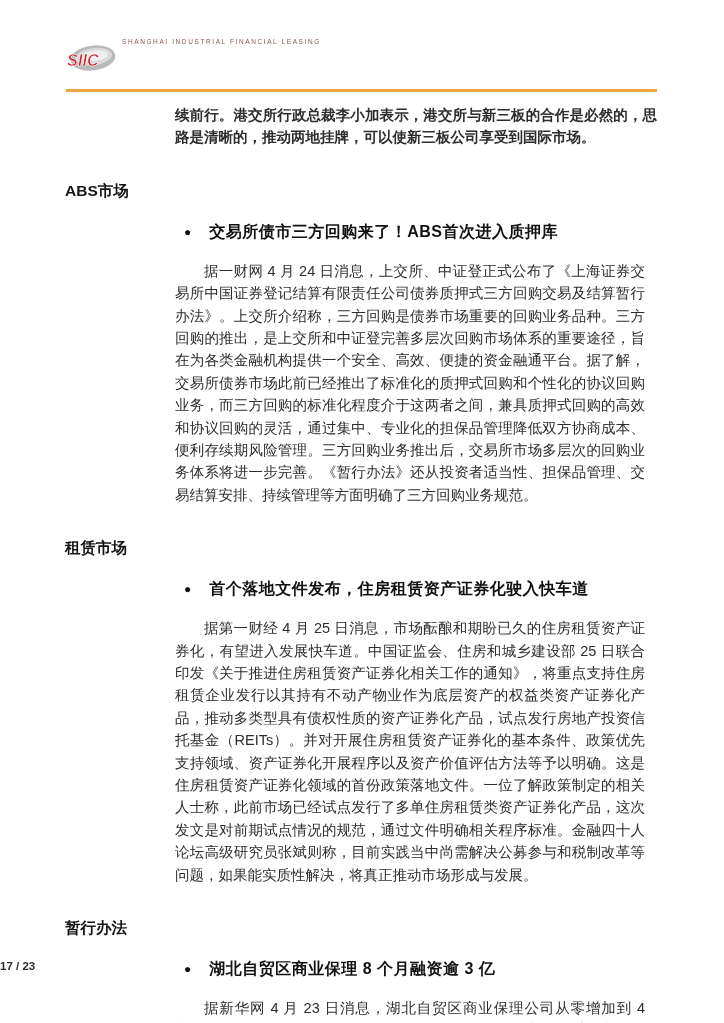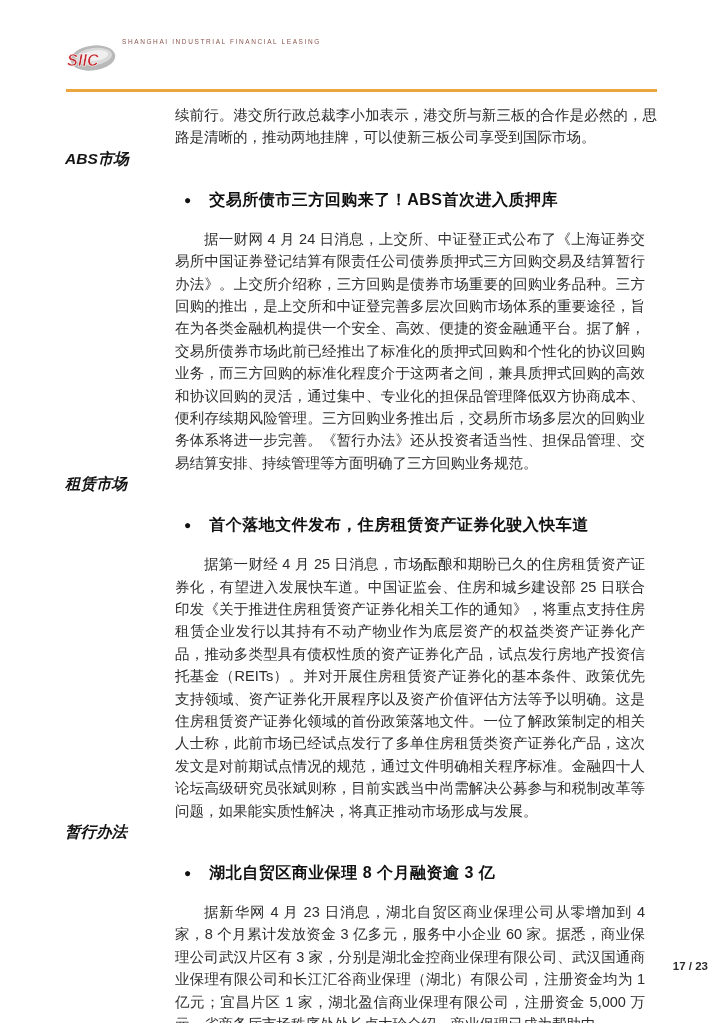"续前行。港交所行政总裁李小加表示，港交所与新三板的合作是必然的，思路是清晰的，推" .intro { font-weight: none -> bold }
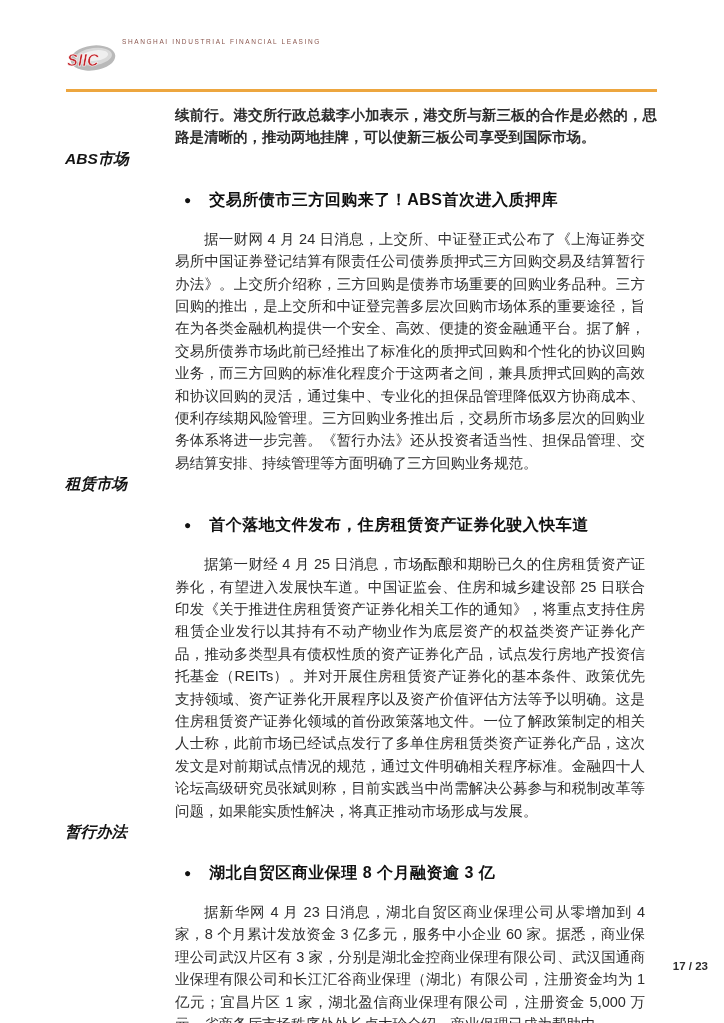"ABS市场" .section-title { font-style: italic -> none; margin: 0 0 0 0 -> 32px 0 0 0 }
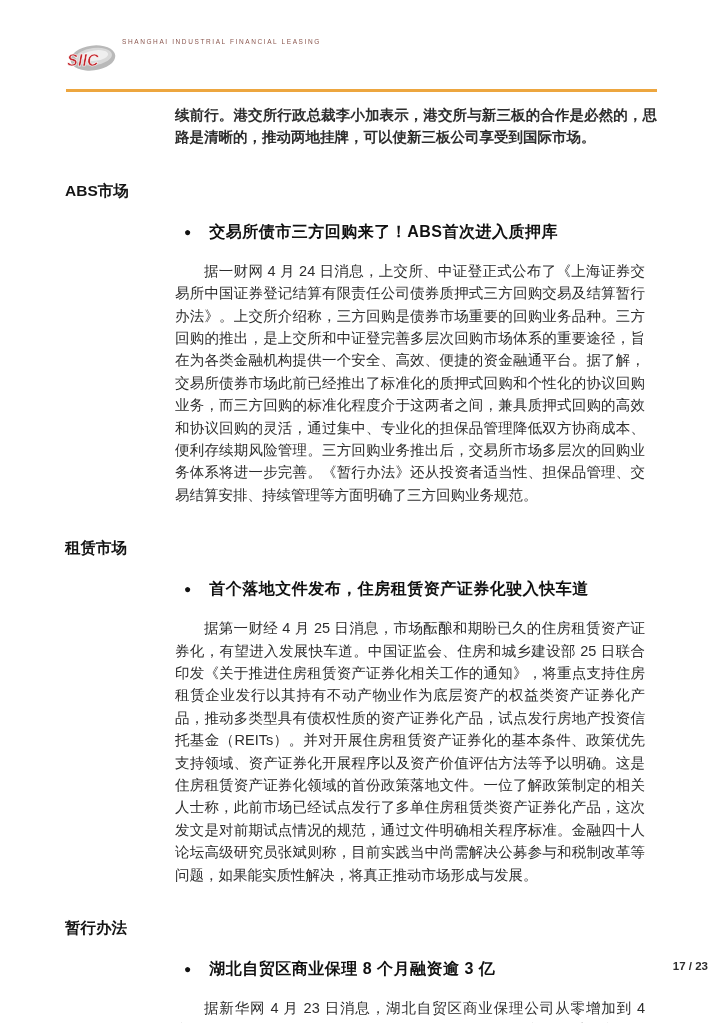"17 / 23" .footer { text-align: right -> left }
